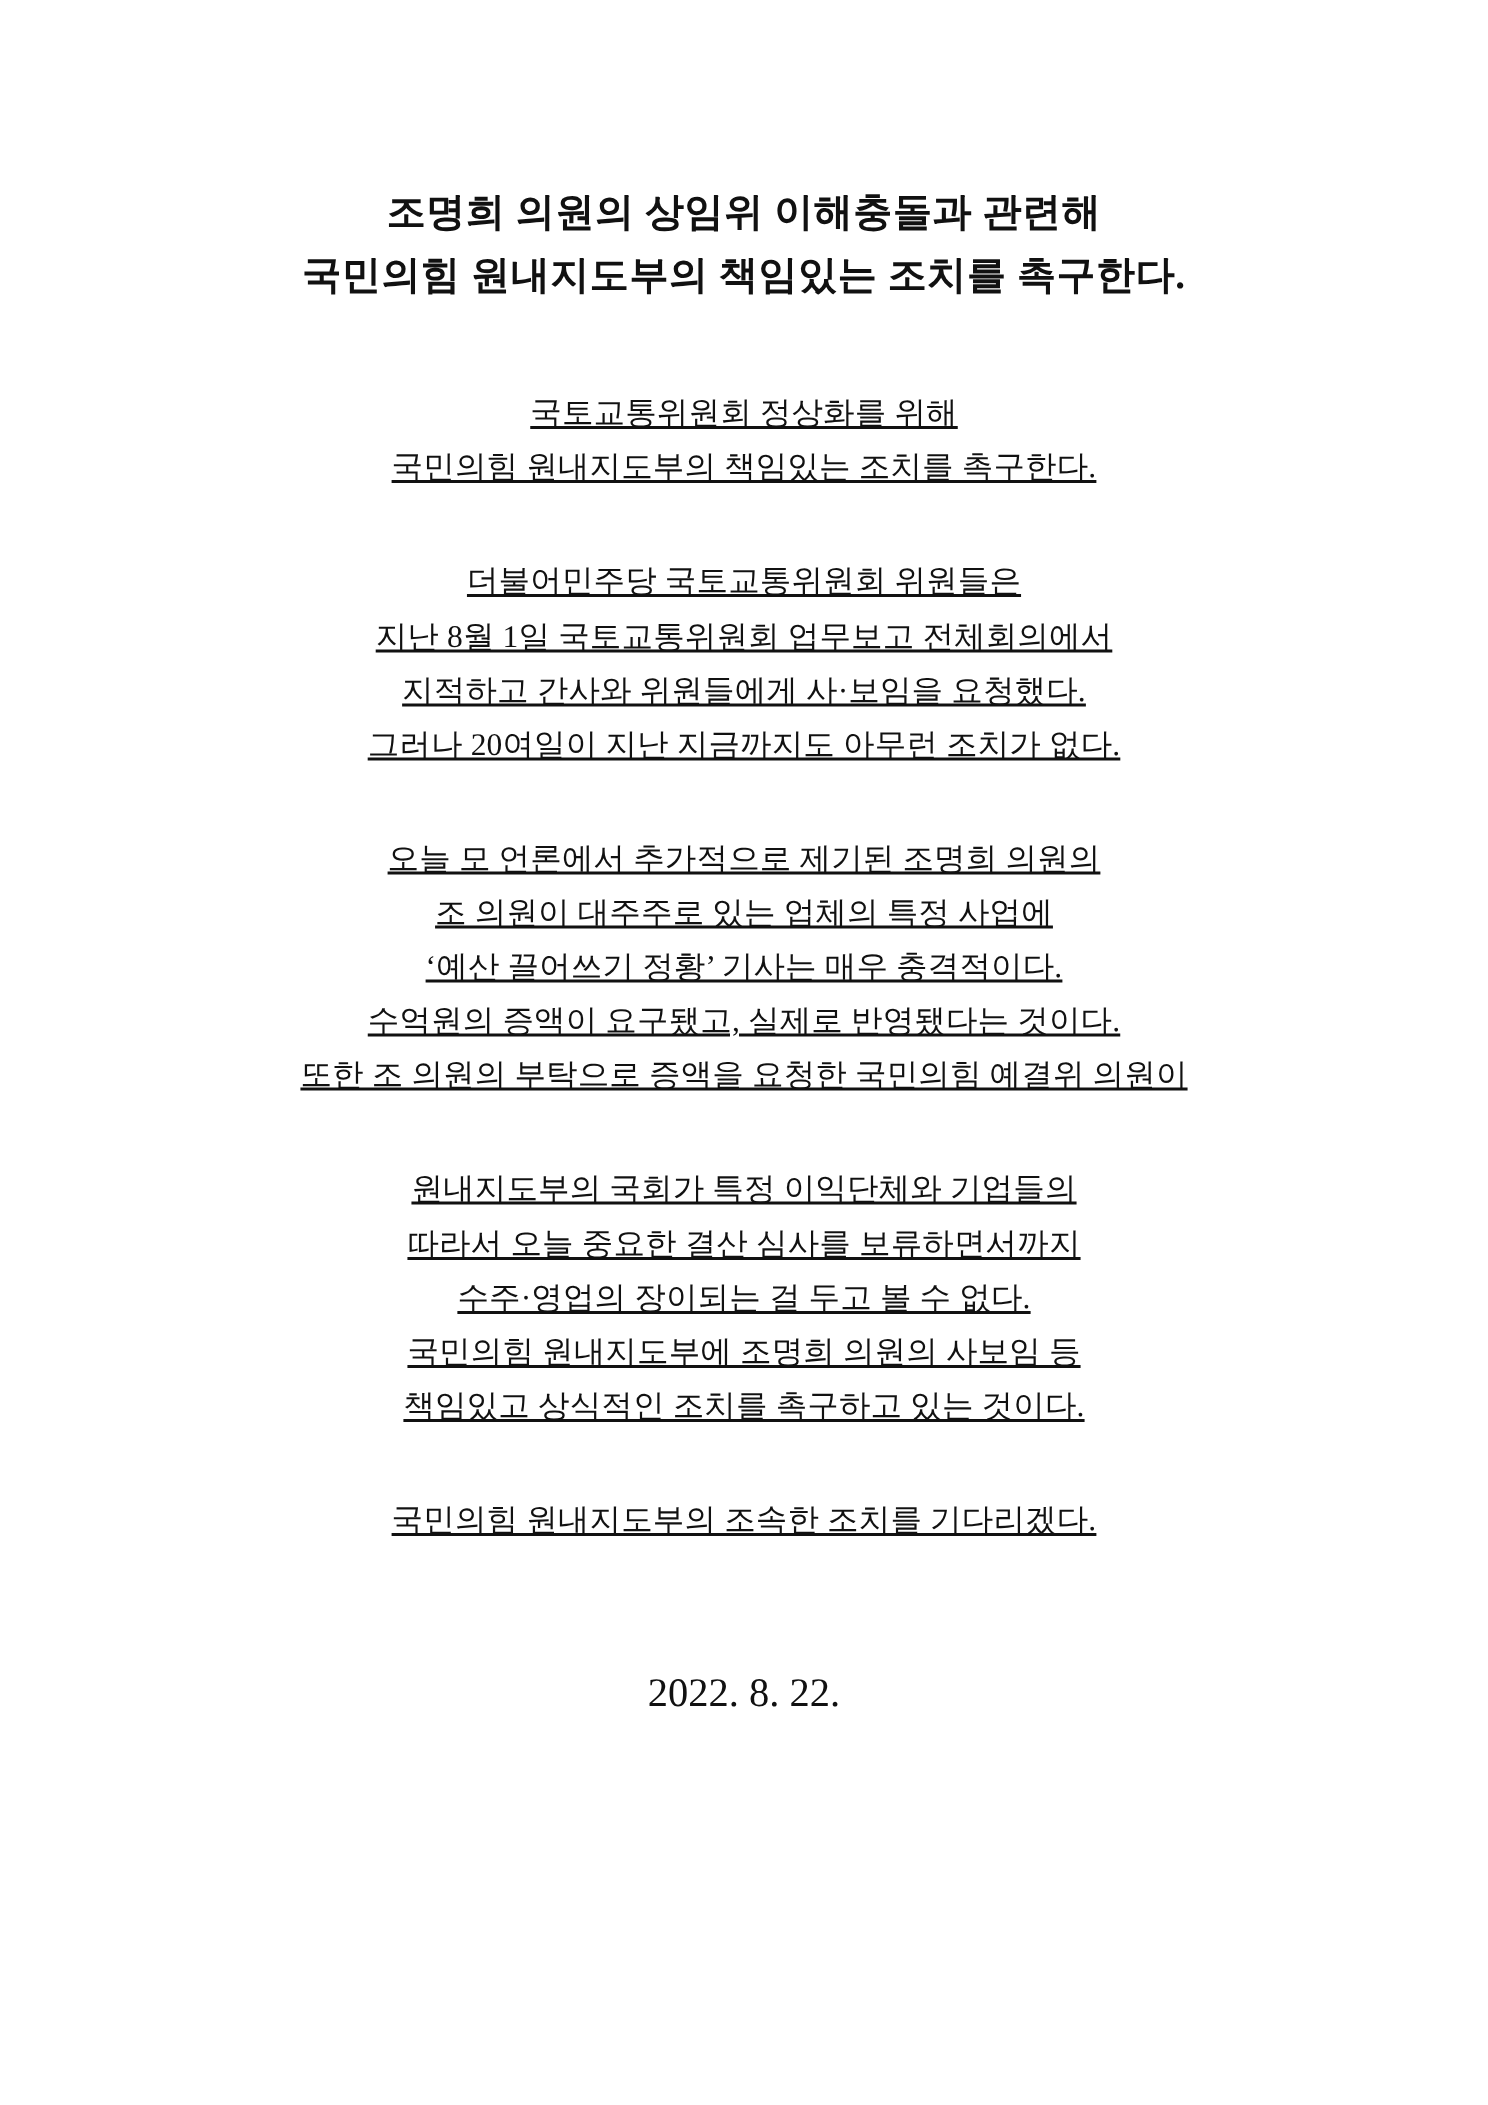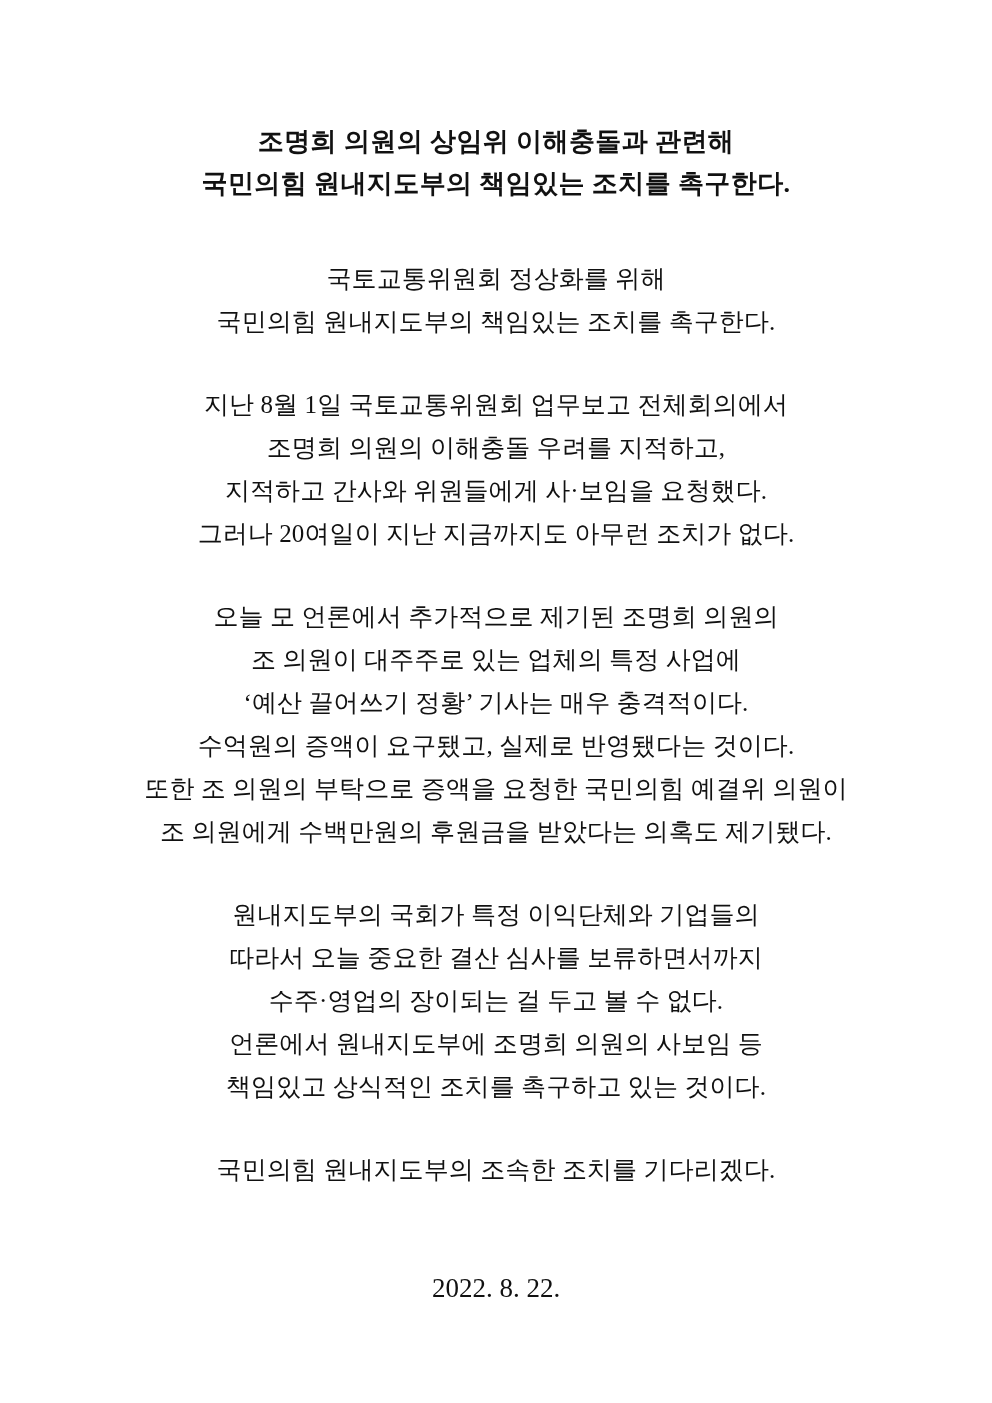"국토교통위원회 정상화를 위해" .block { font-size: 25px -> 21px; text-decoration: none -> underline }
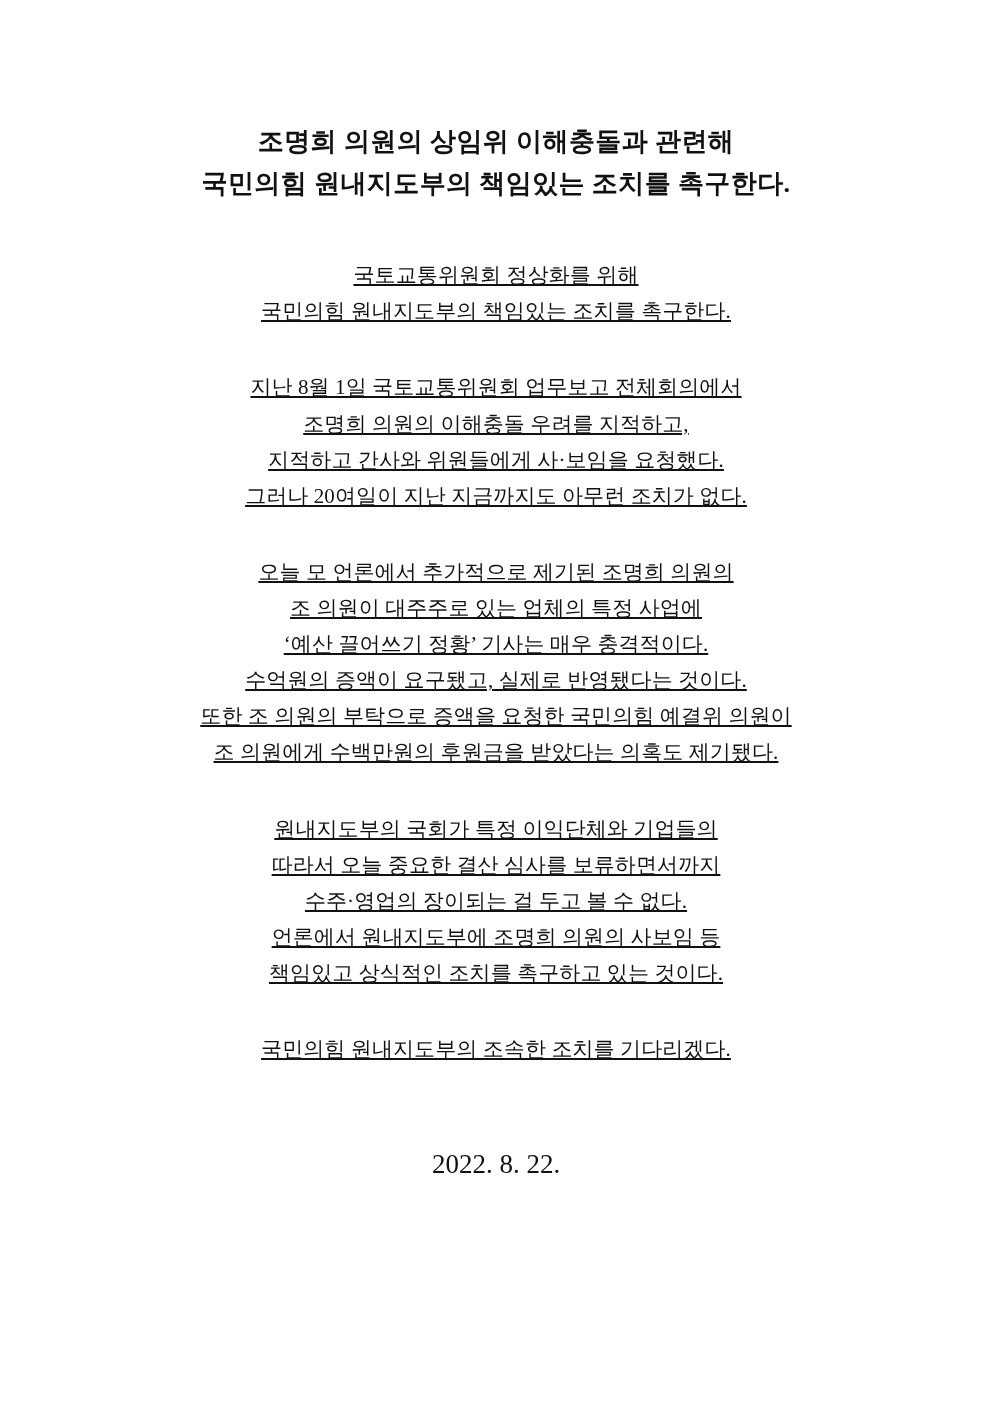"더불어민주당 국토교통위원회 위원들은" span.line { html: none -> <span>더불어민주당 국토교통위원회 위원들은</span> }
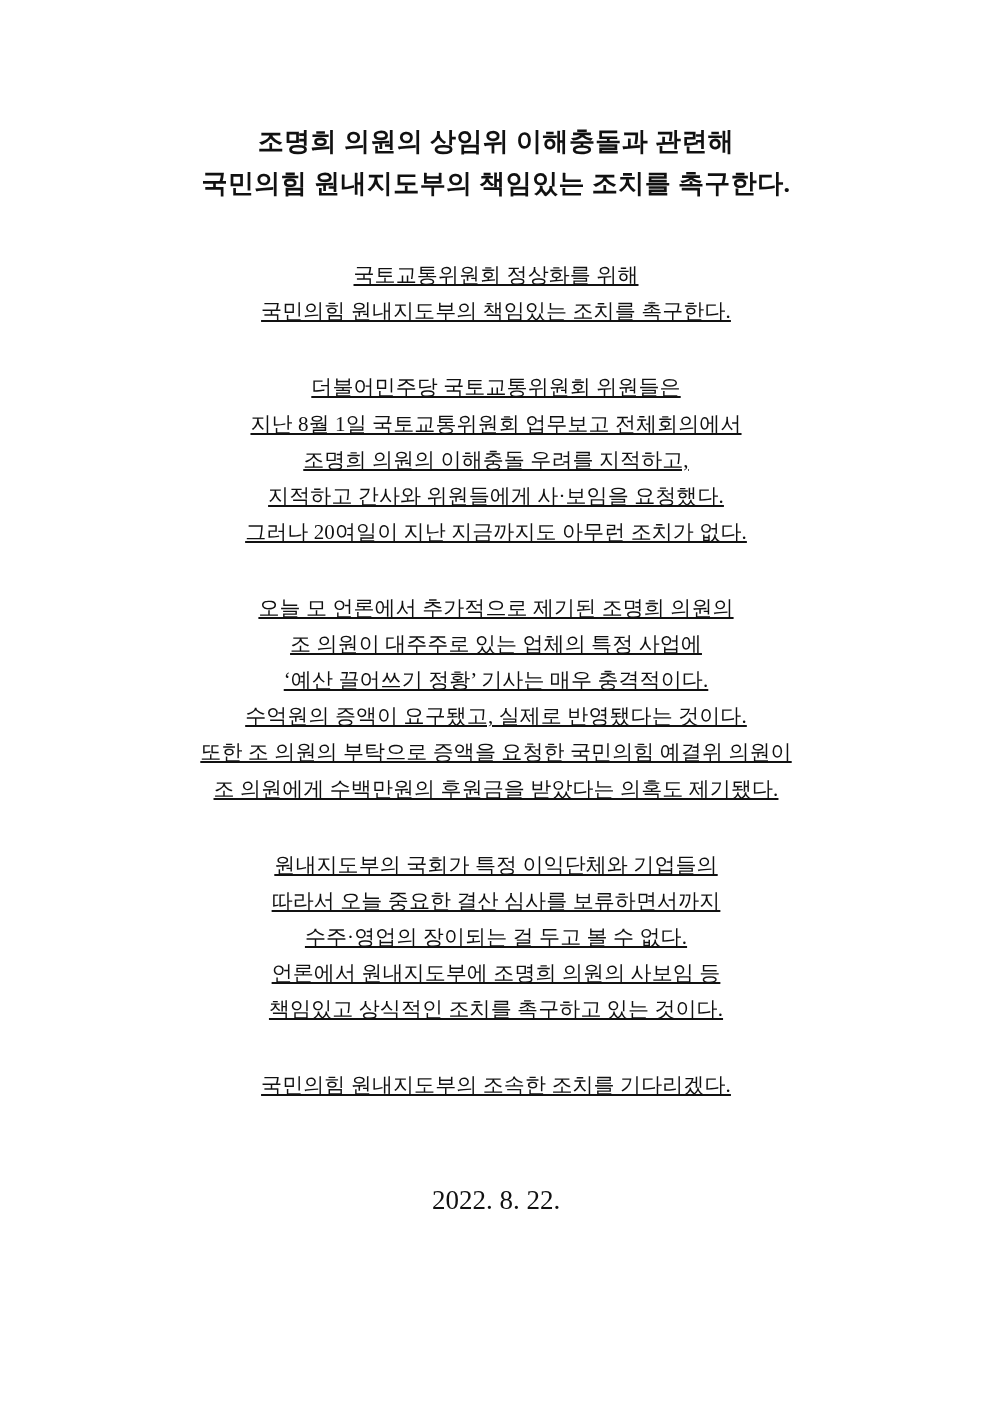"조명희 의원의 이해충돌 우려를 지적하고," span.line { html: <span>조명희 의원의 이해충돌 우려를 지적하고,</span> -> none }
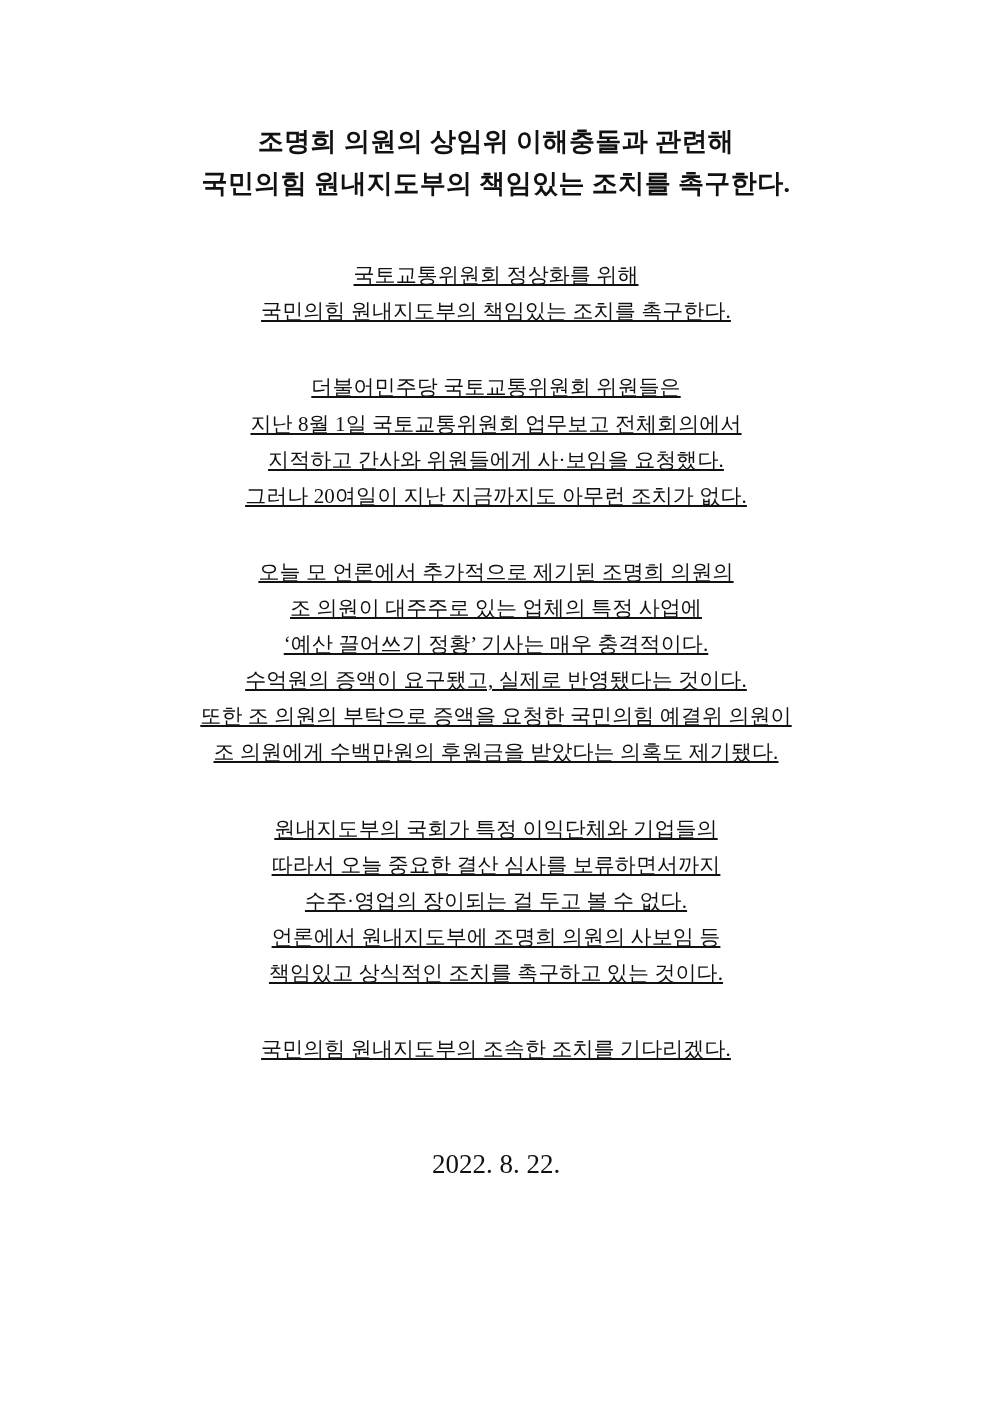"조 의원에게 수백만원의 후원금을 받았다는" span.line { html: <span>조 의원에게 수백만원의 후원금을 받았다는 의혹도 제기됐다.</span> -> none }
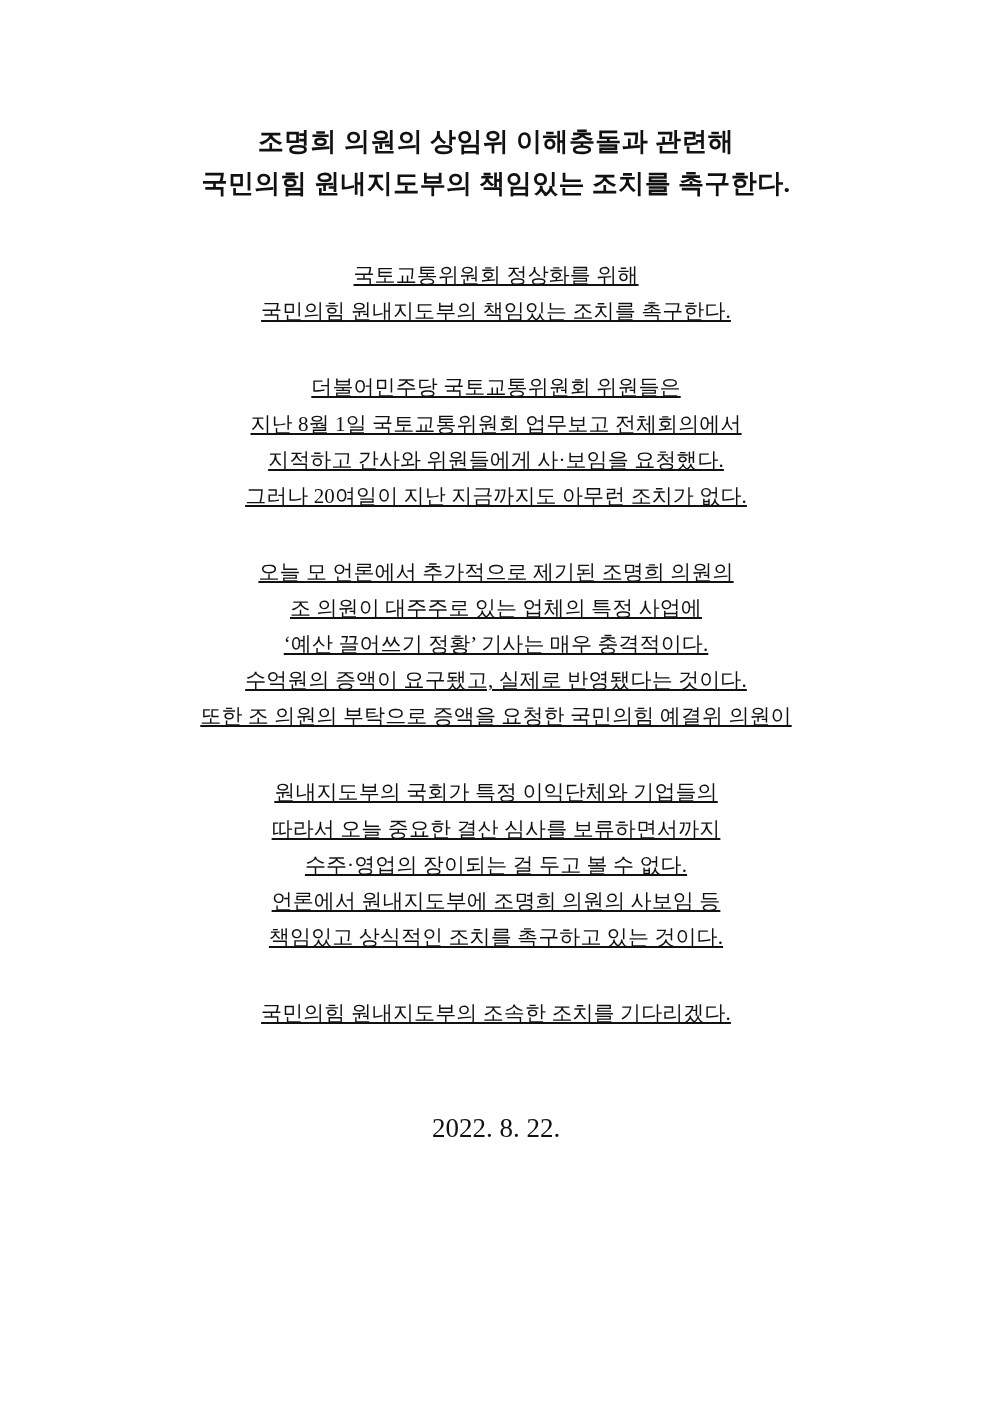"언론에서 원내지도부에 조명희 의원의 사보임" span.line { text: 언론에서 -> 국민의힘 }
